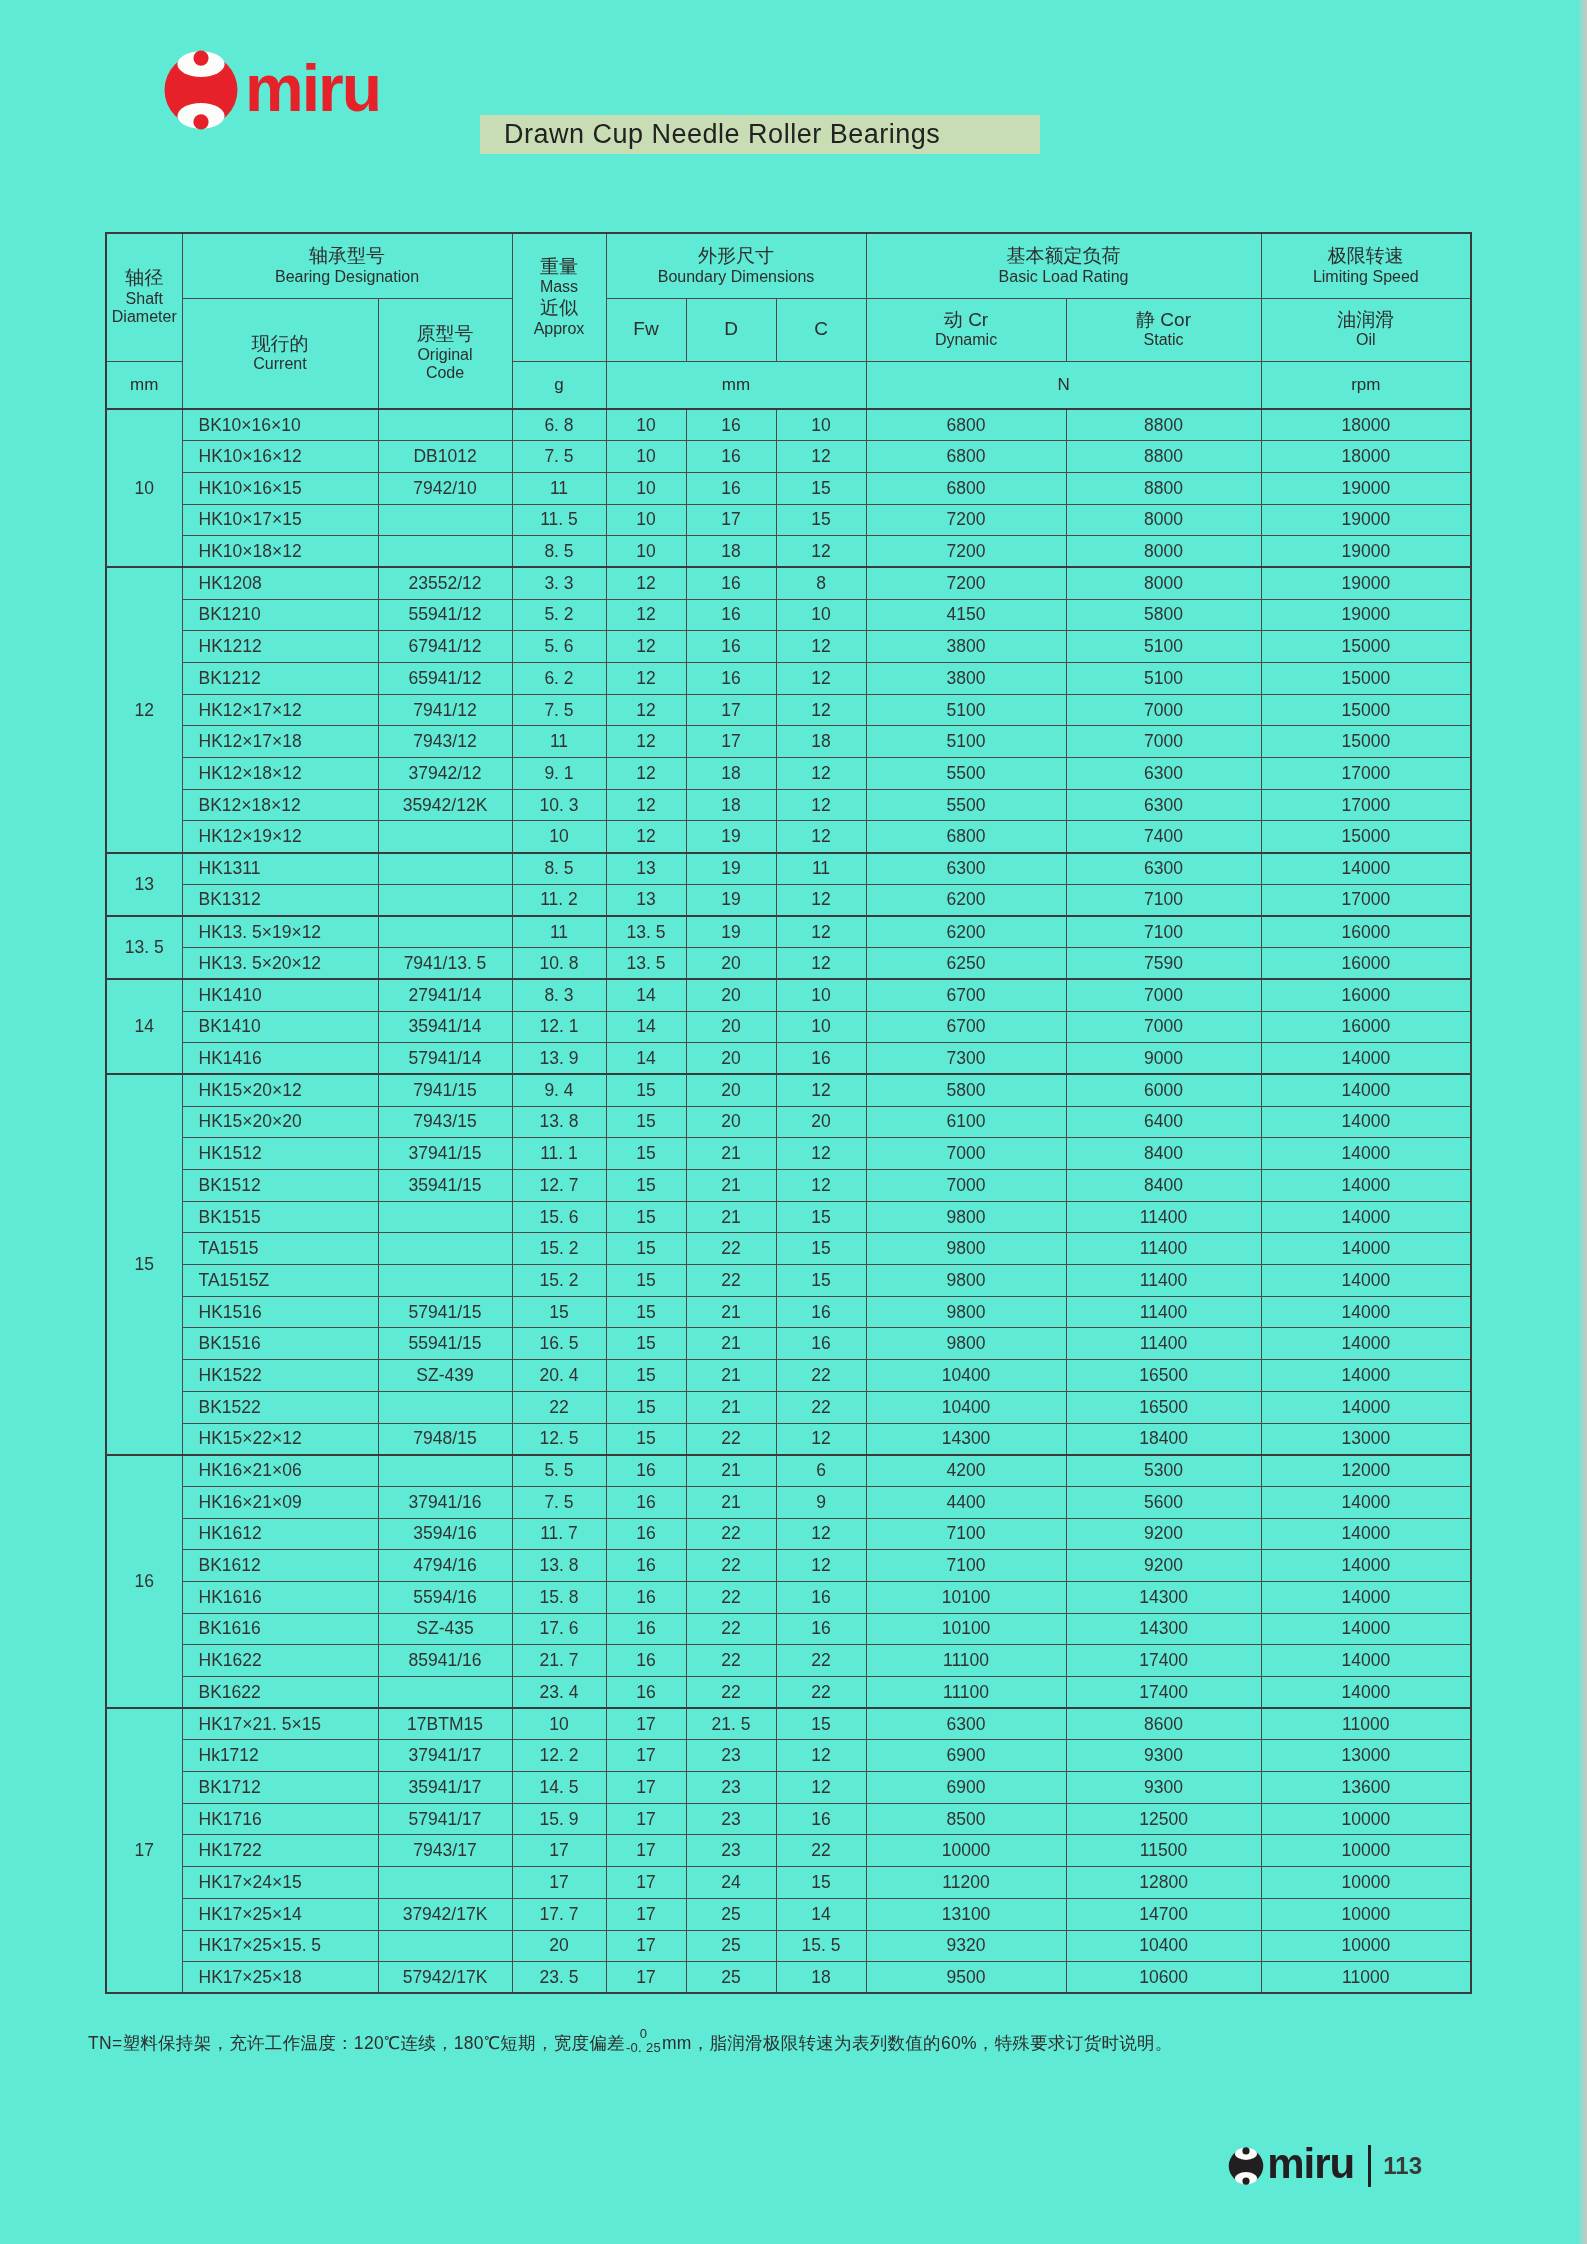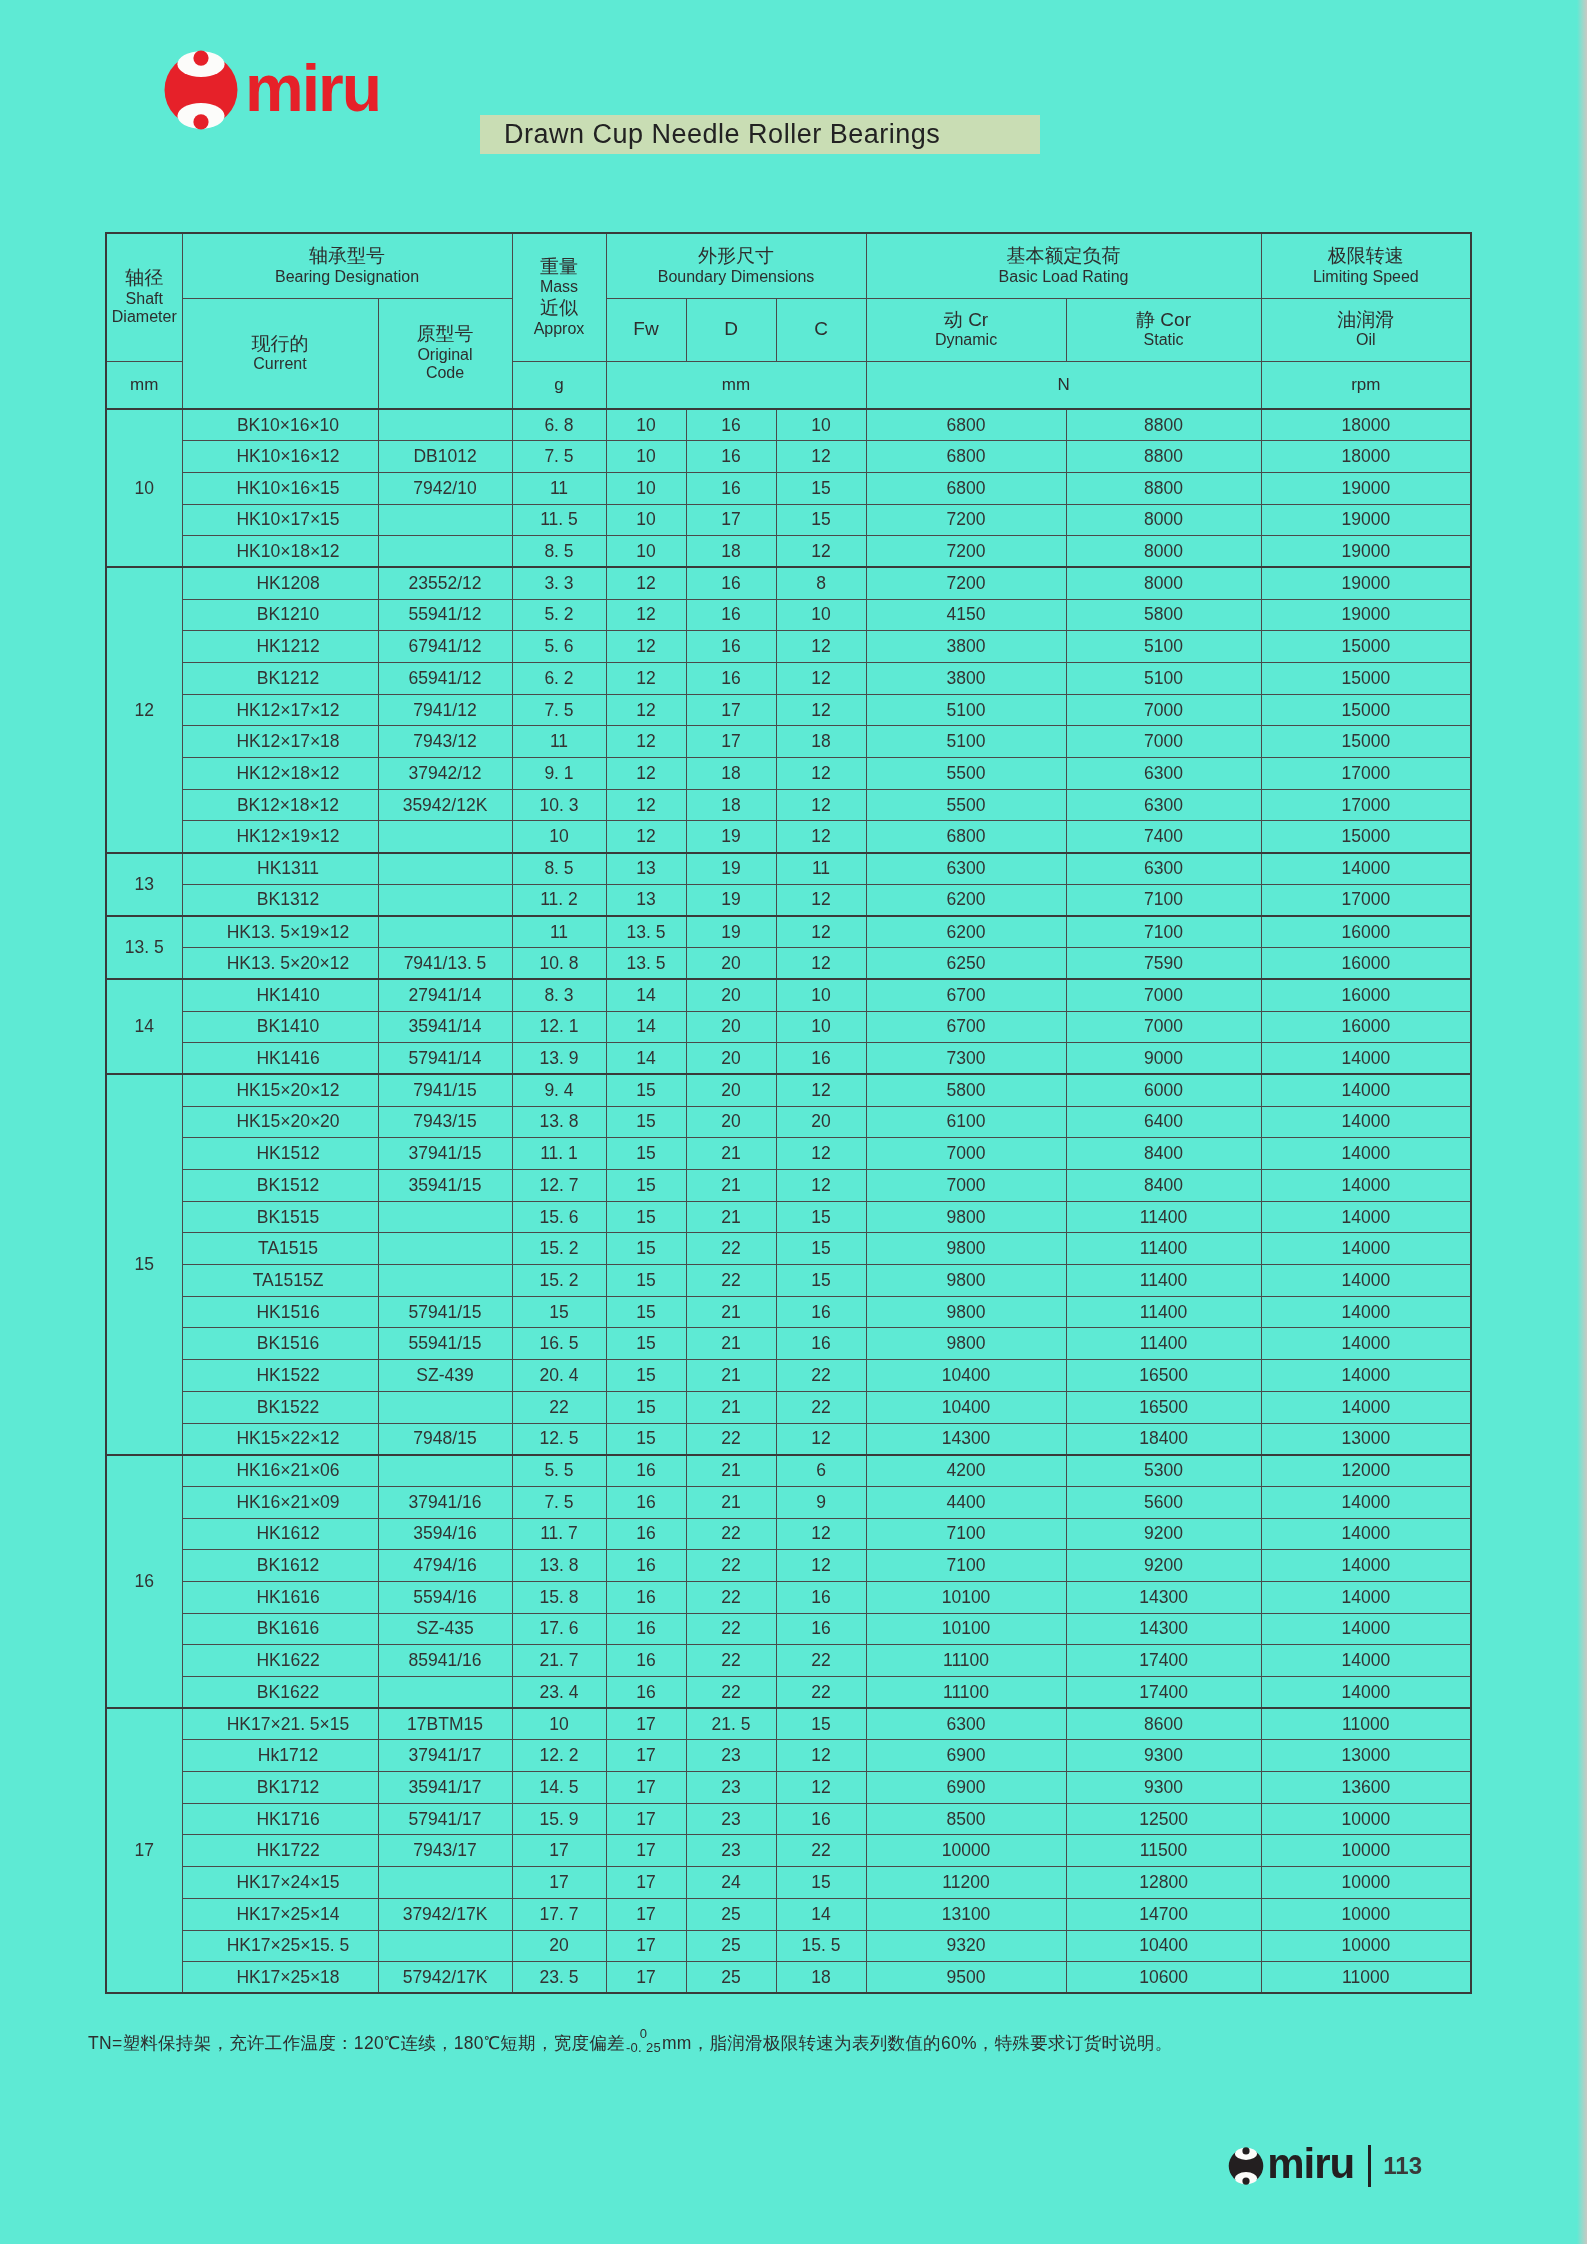"BK10×16×10" tbody td.cur { text-align: center -> left }
